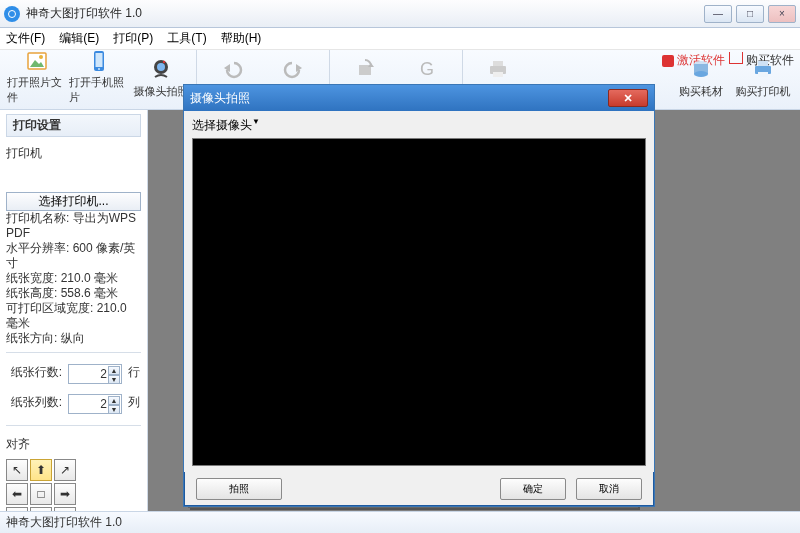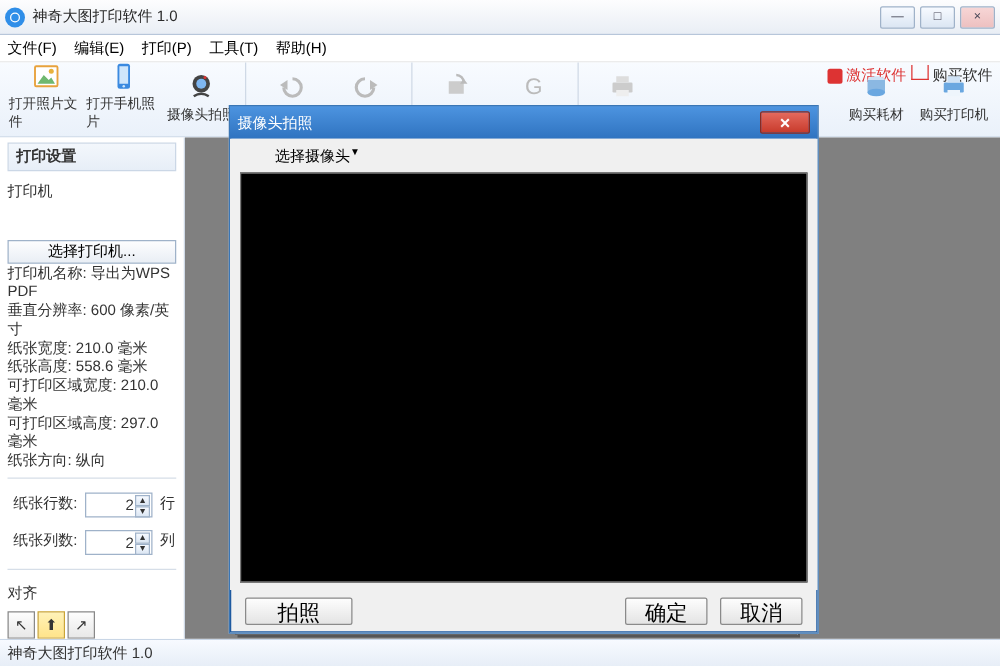"选择摄像头" .cam-select { margin-left: 28px -> none }
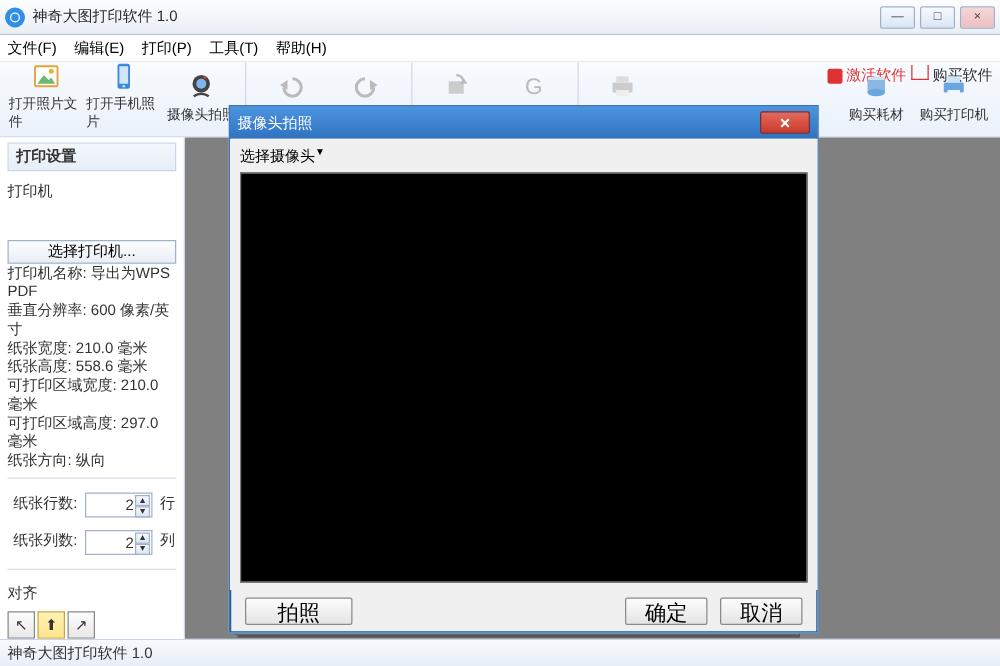"水平分辨率: 600 像素/英寸" div.info-line { html: none -> <div>水平分辨率: 600 像素/英寸</div> }
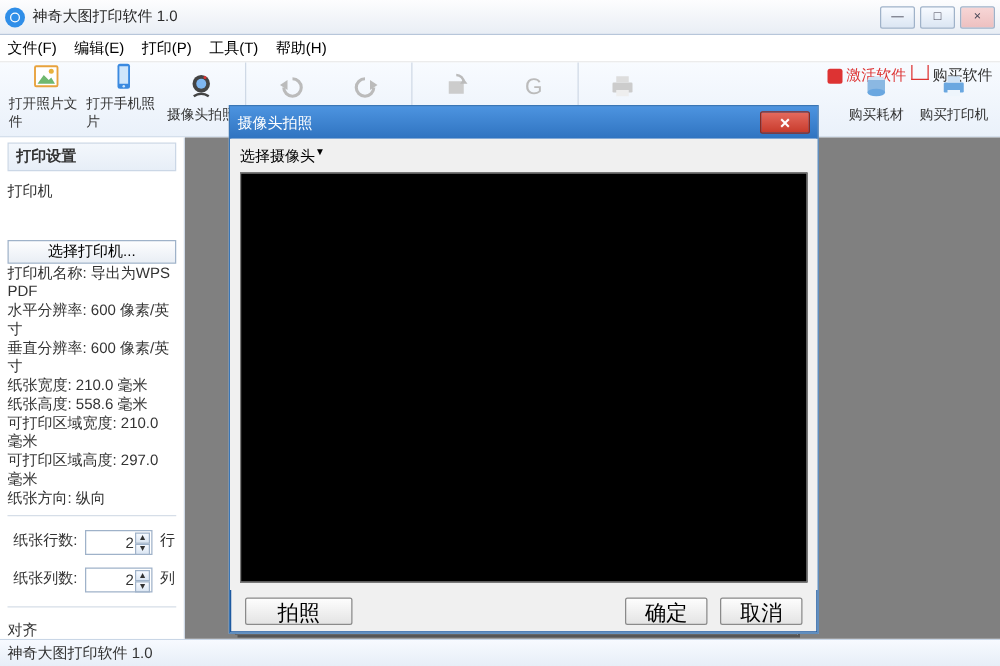"垂直分辨率: 600 像素/英寸" div.info-line { html: <div>垂直分辨率: 600 像素/英寸</div> -> none }
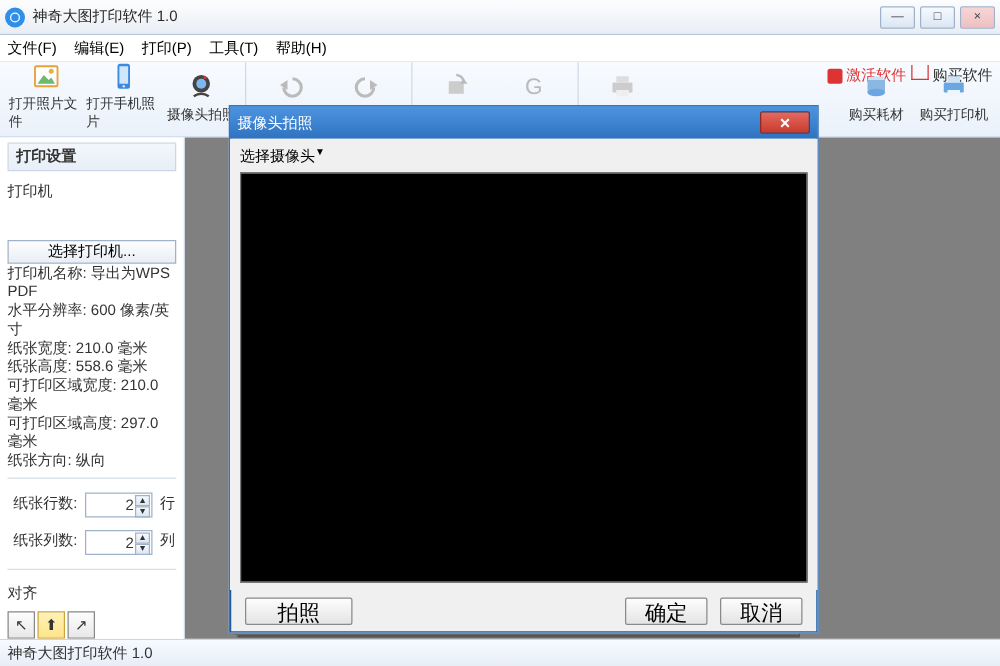"可打印区域高度: 297.0 毫米" div.info-line { html: <div>可打印区域高度: 297.0 毫米</div> -> none }
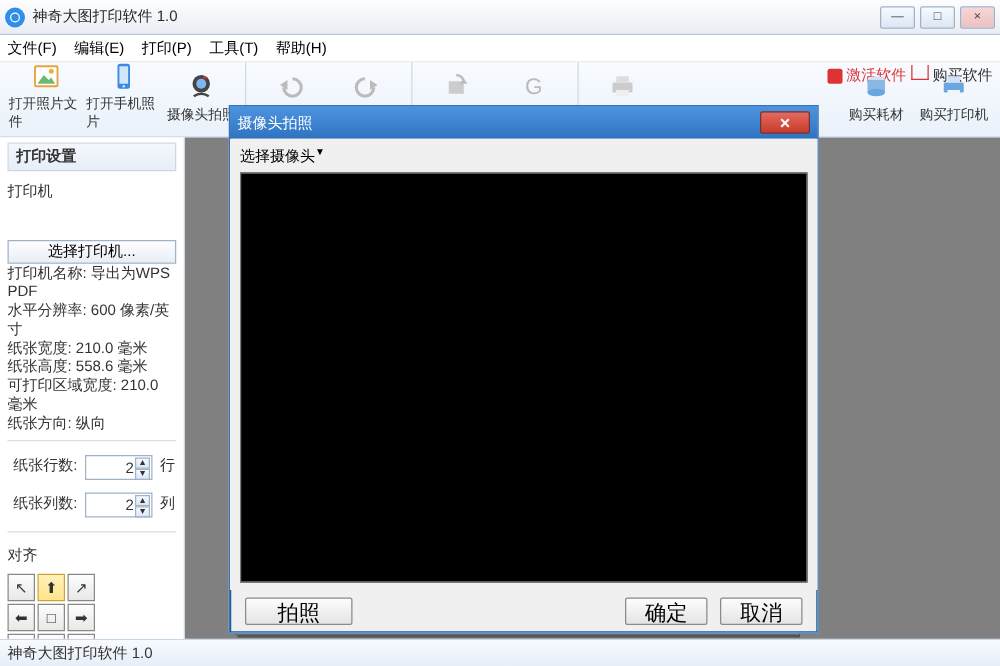"拍照" .dbtn { font-size: 17px -> 10px }
